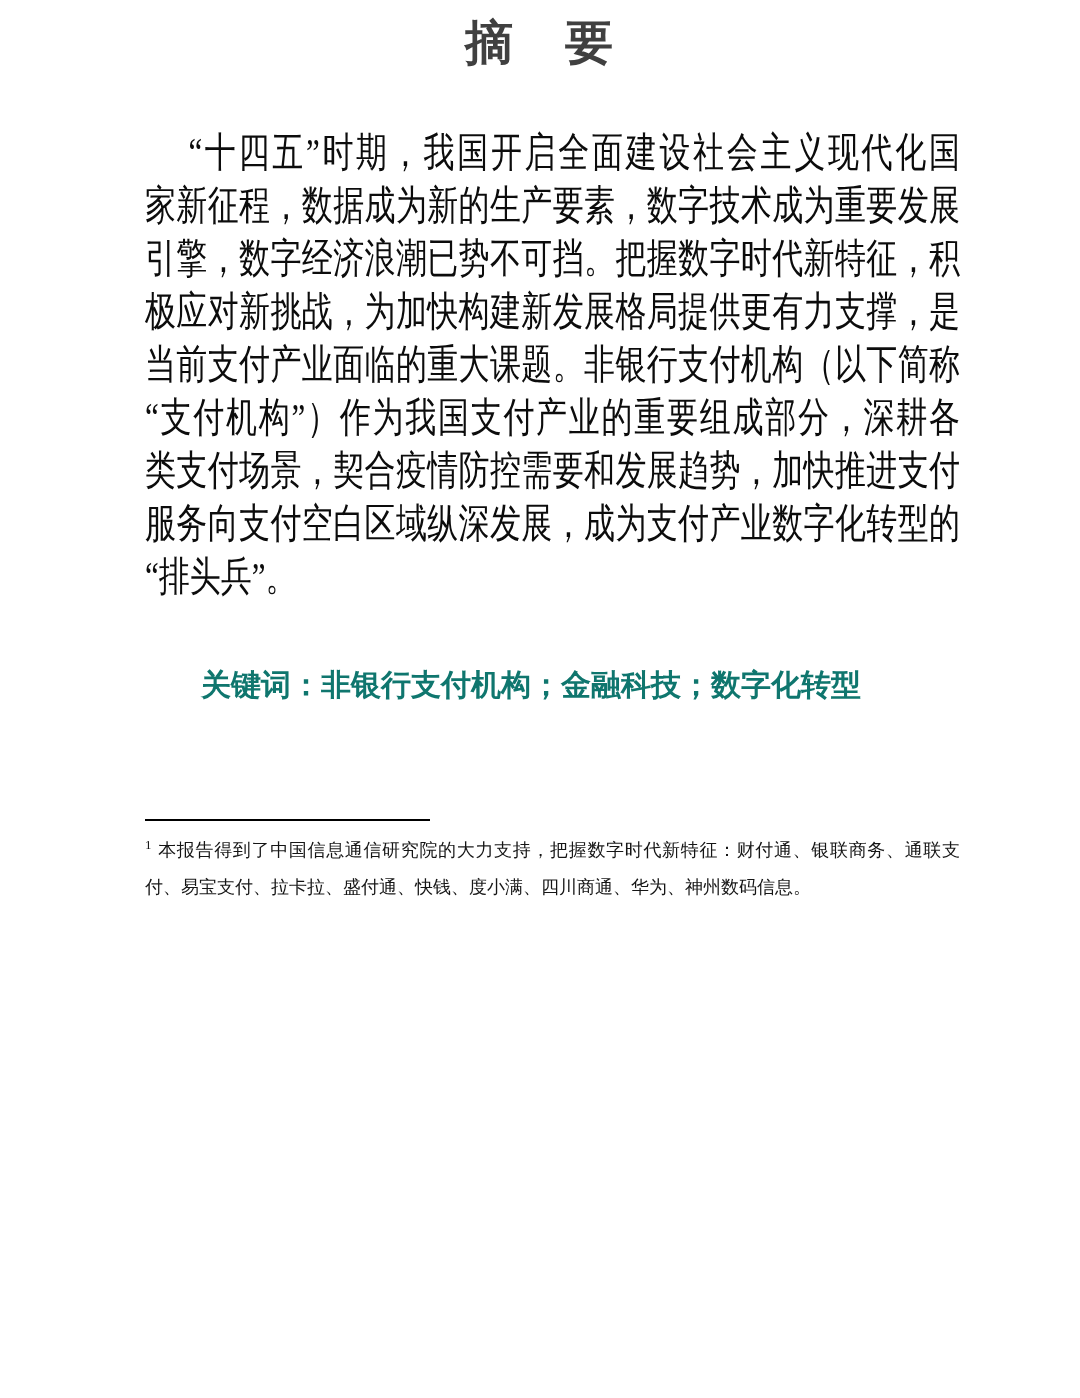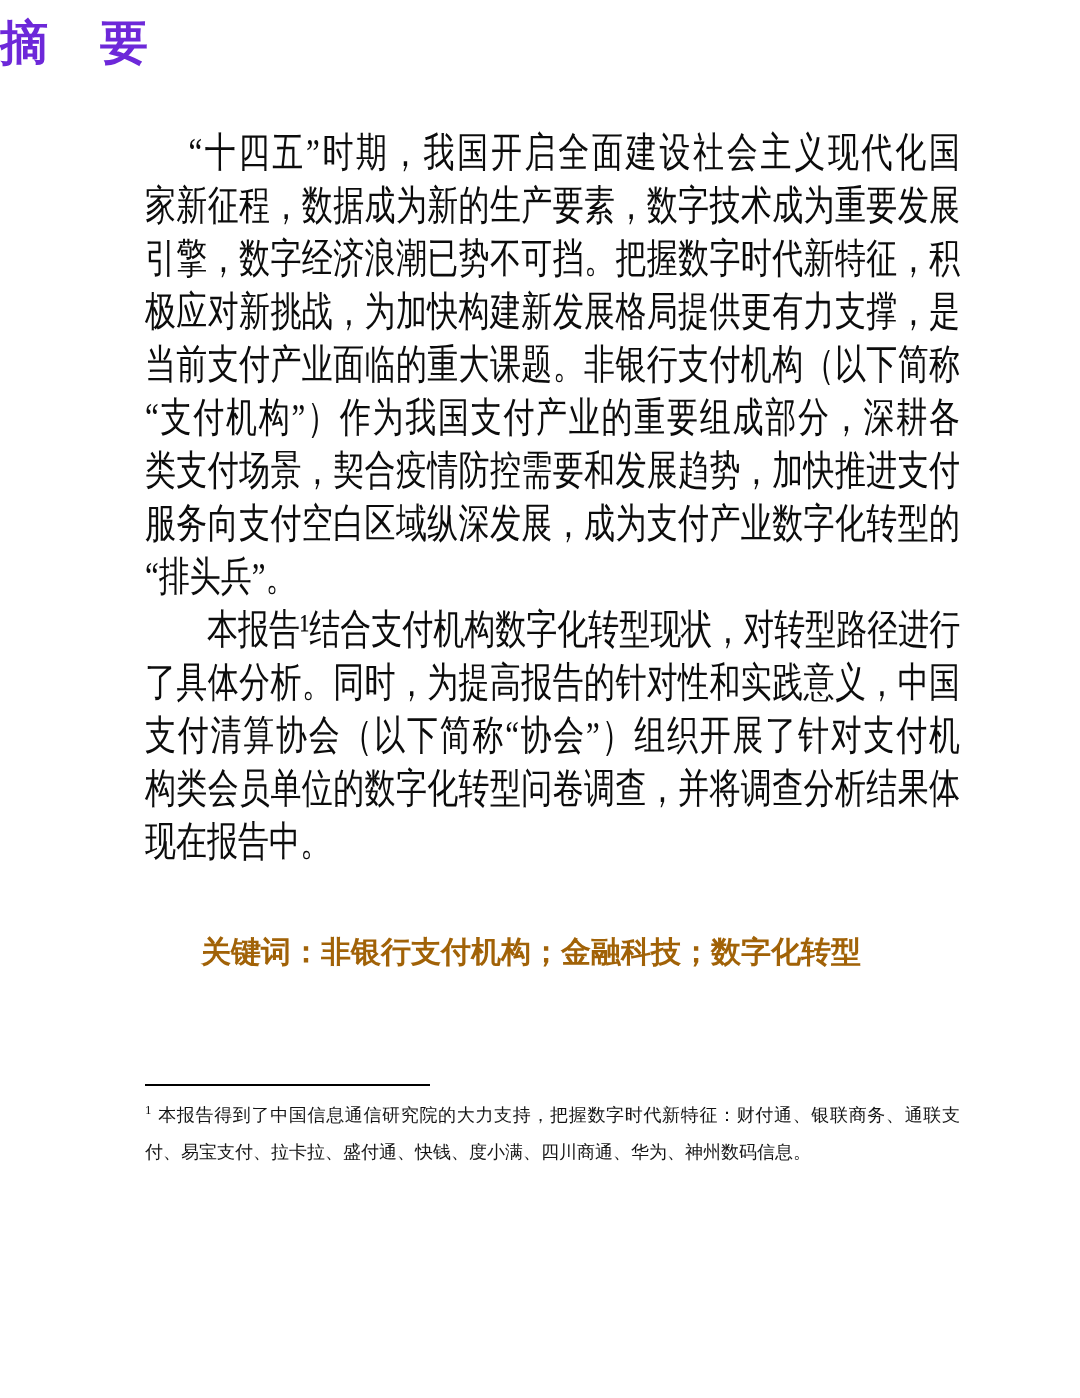"摘 要" .doc-title { color: #6d28d9 -> #404040; text-align: left -> center }
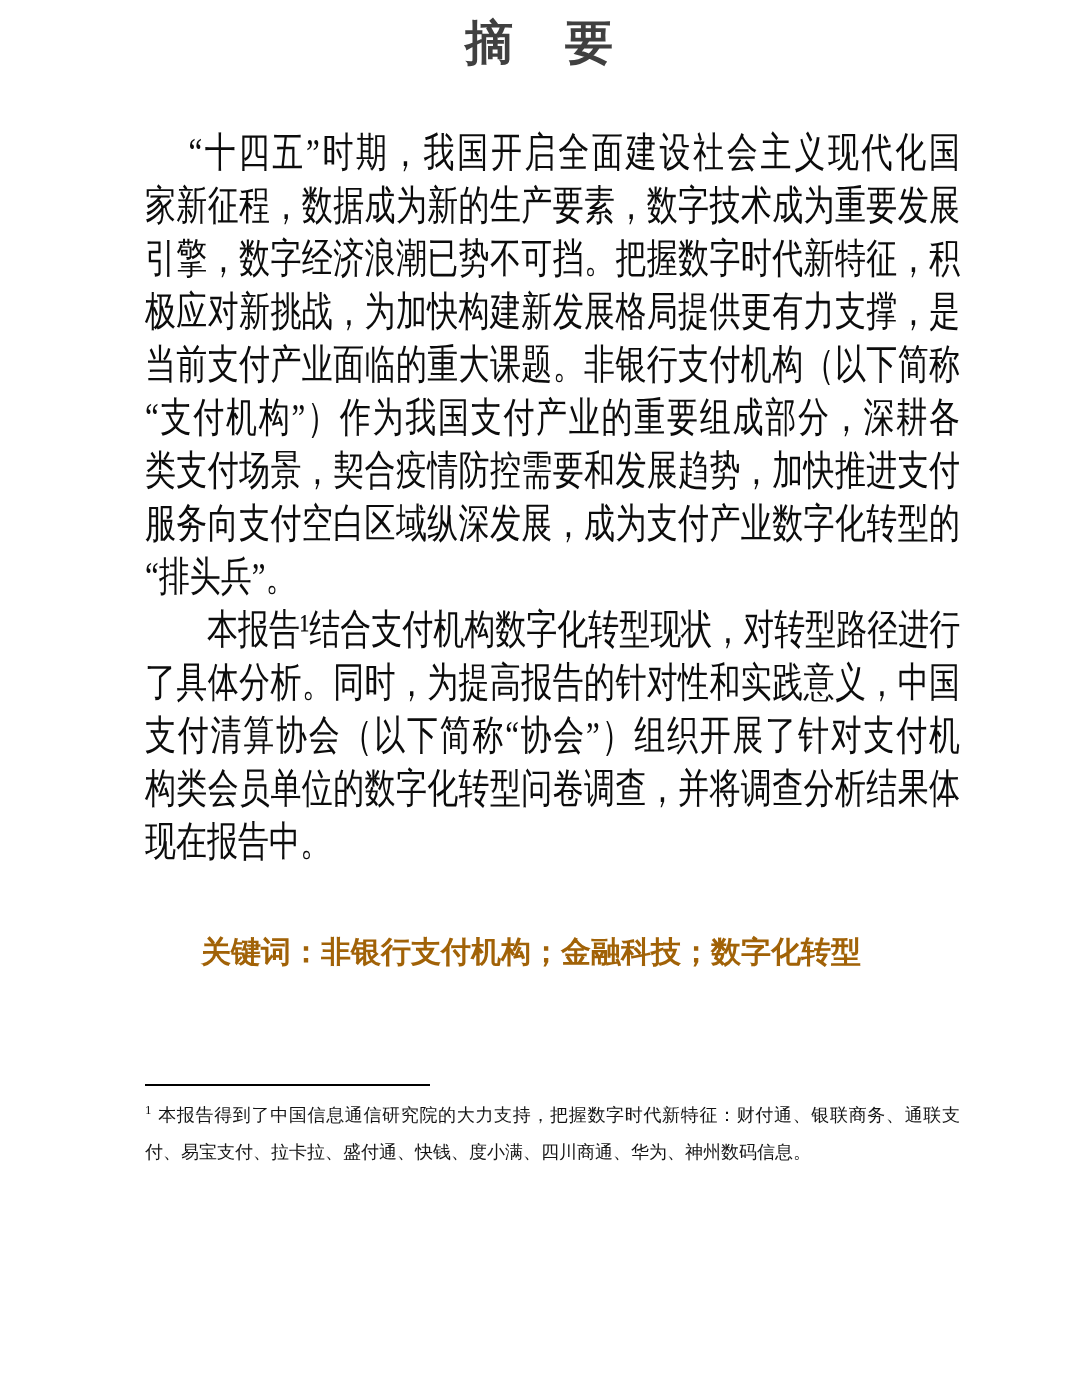"本报告¹结合支付机构数字化转型现状，对转型路径进行" div.para { html: <div> <div>本报告¹结合支付机构数字化转型现状，对转型路径进行</div> <div>了具体分析。同时，为提高报告的针对性和实践意义，中国</div> <div>支付清算协会（以下简称“协会”）组织开展了针对支付机</div> <div>构类会员单位的数字化转型问卷调查，并将调查分析结果体</div> <div>现在报告中。</div> </div> -> none }
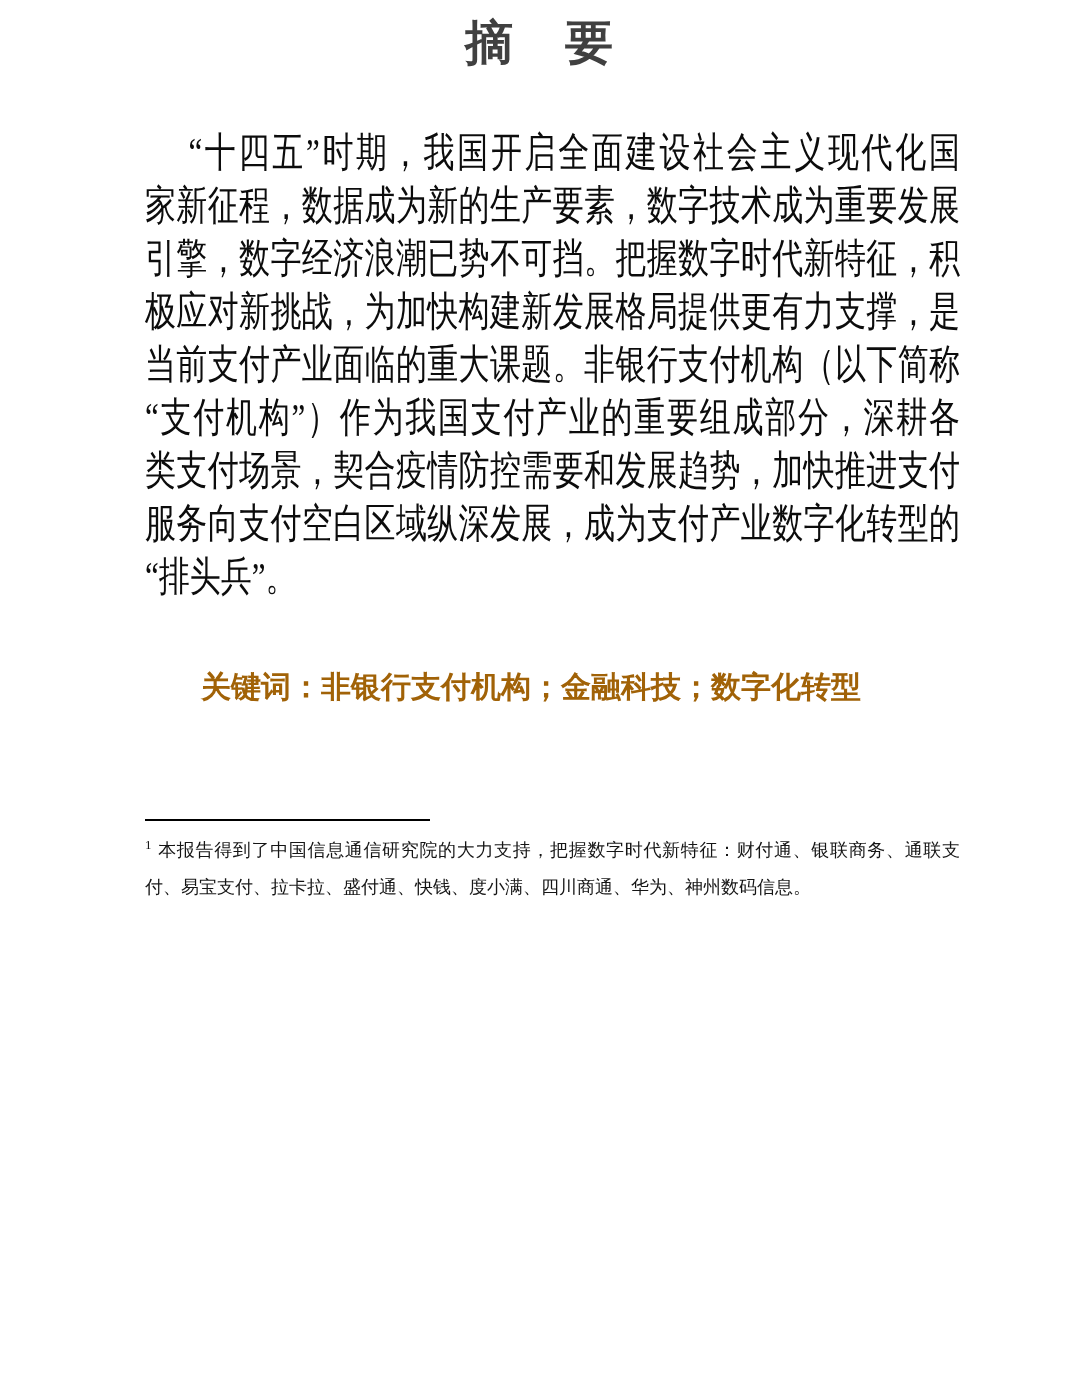"关键词：非银行支付机构；金融科技；数字化转型" .keywords-line { color: #a16207 -> #0f766e; font-family: Liberation Sans, sans-serif -> Liberation Mono, monospace }
